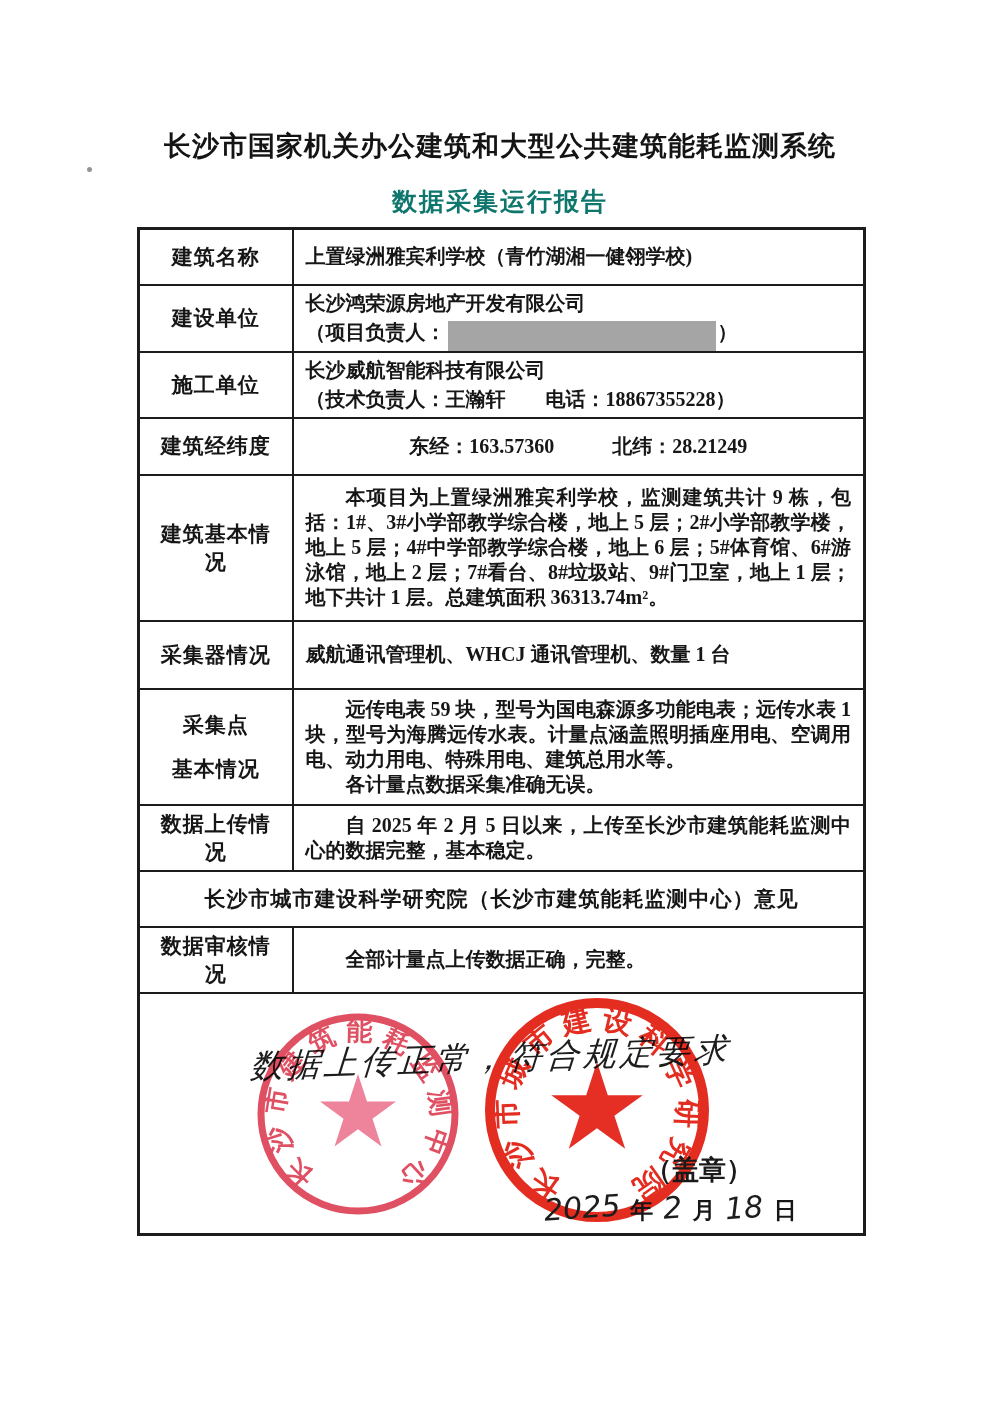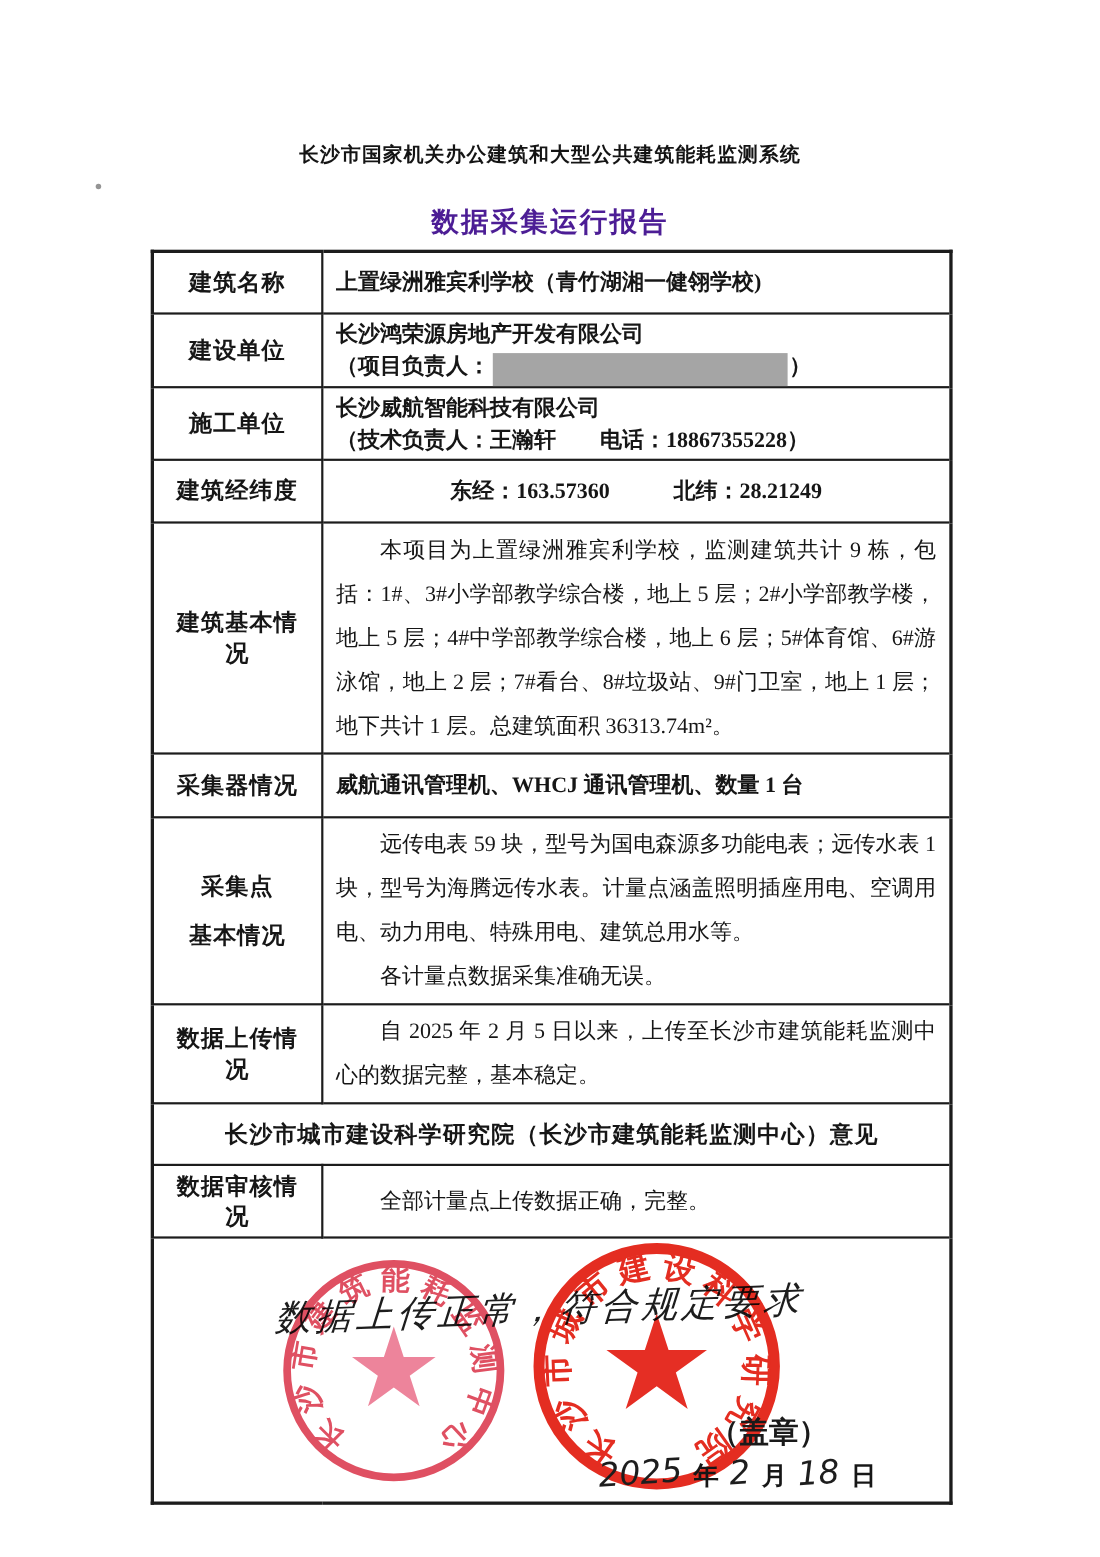"长沙市国家机关办公建筑和大型公共建筑能耗监测系统" .doc-title { font-size: 18px -> 27px }
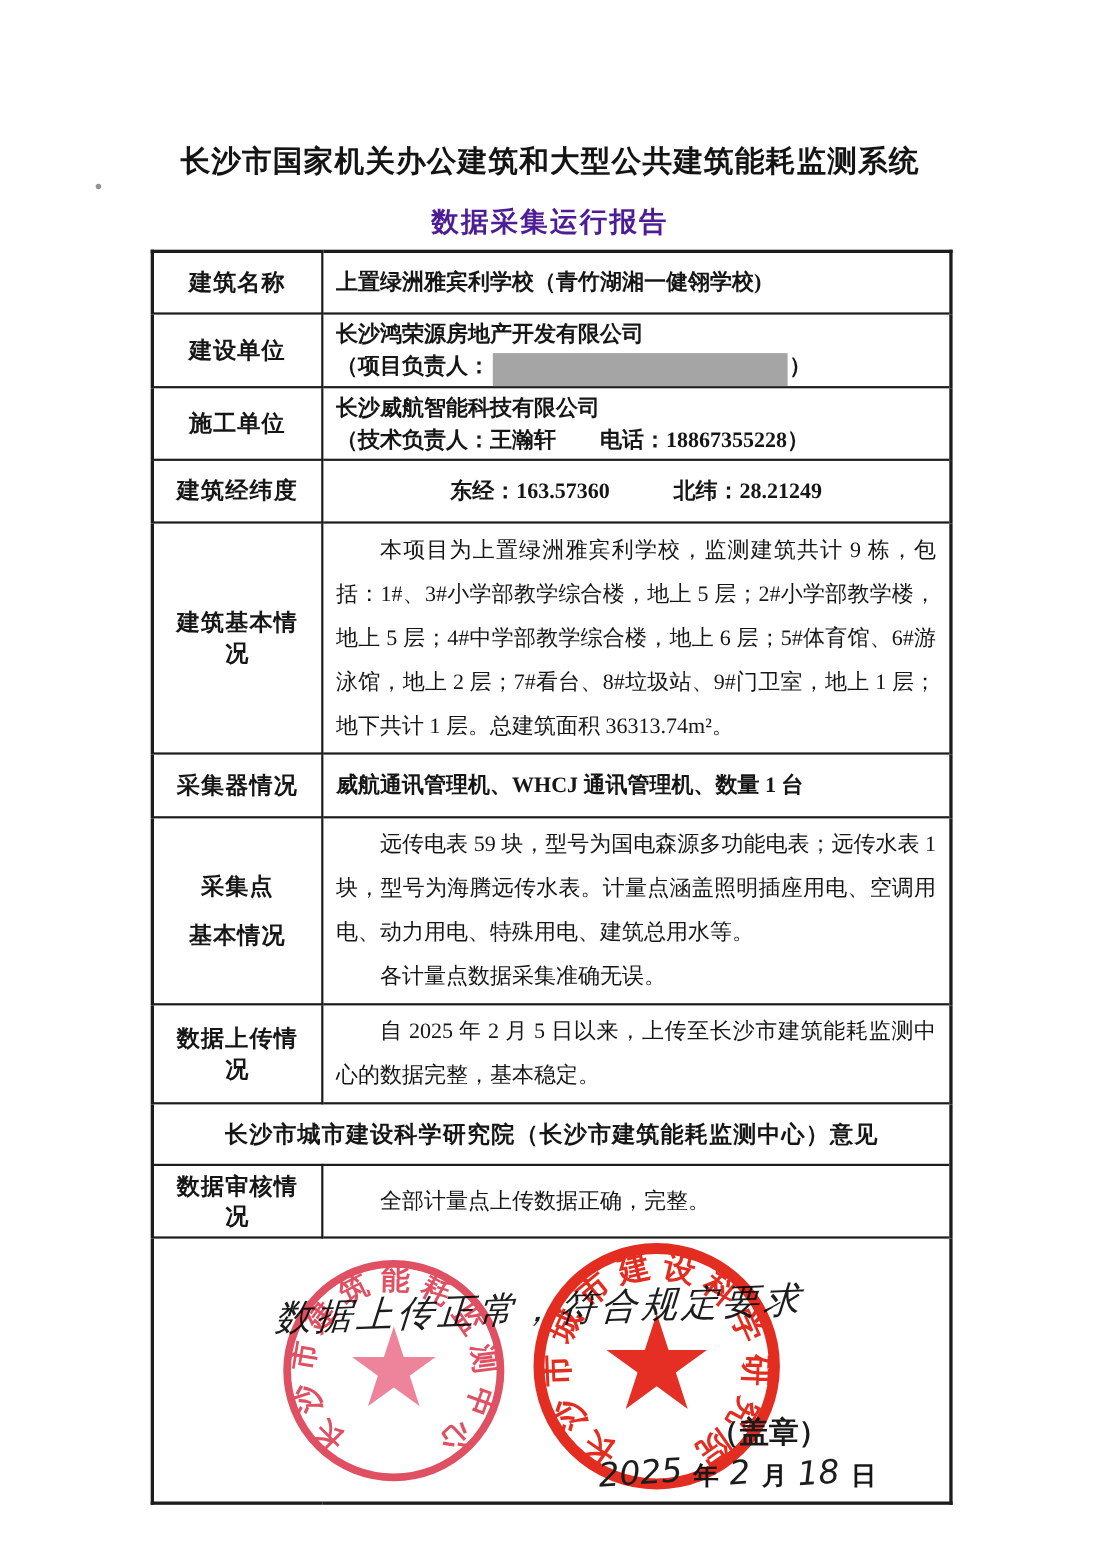"数据采集运行报告" .doc-subtitle { color: #4c1d95 -> #0f766e }
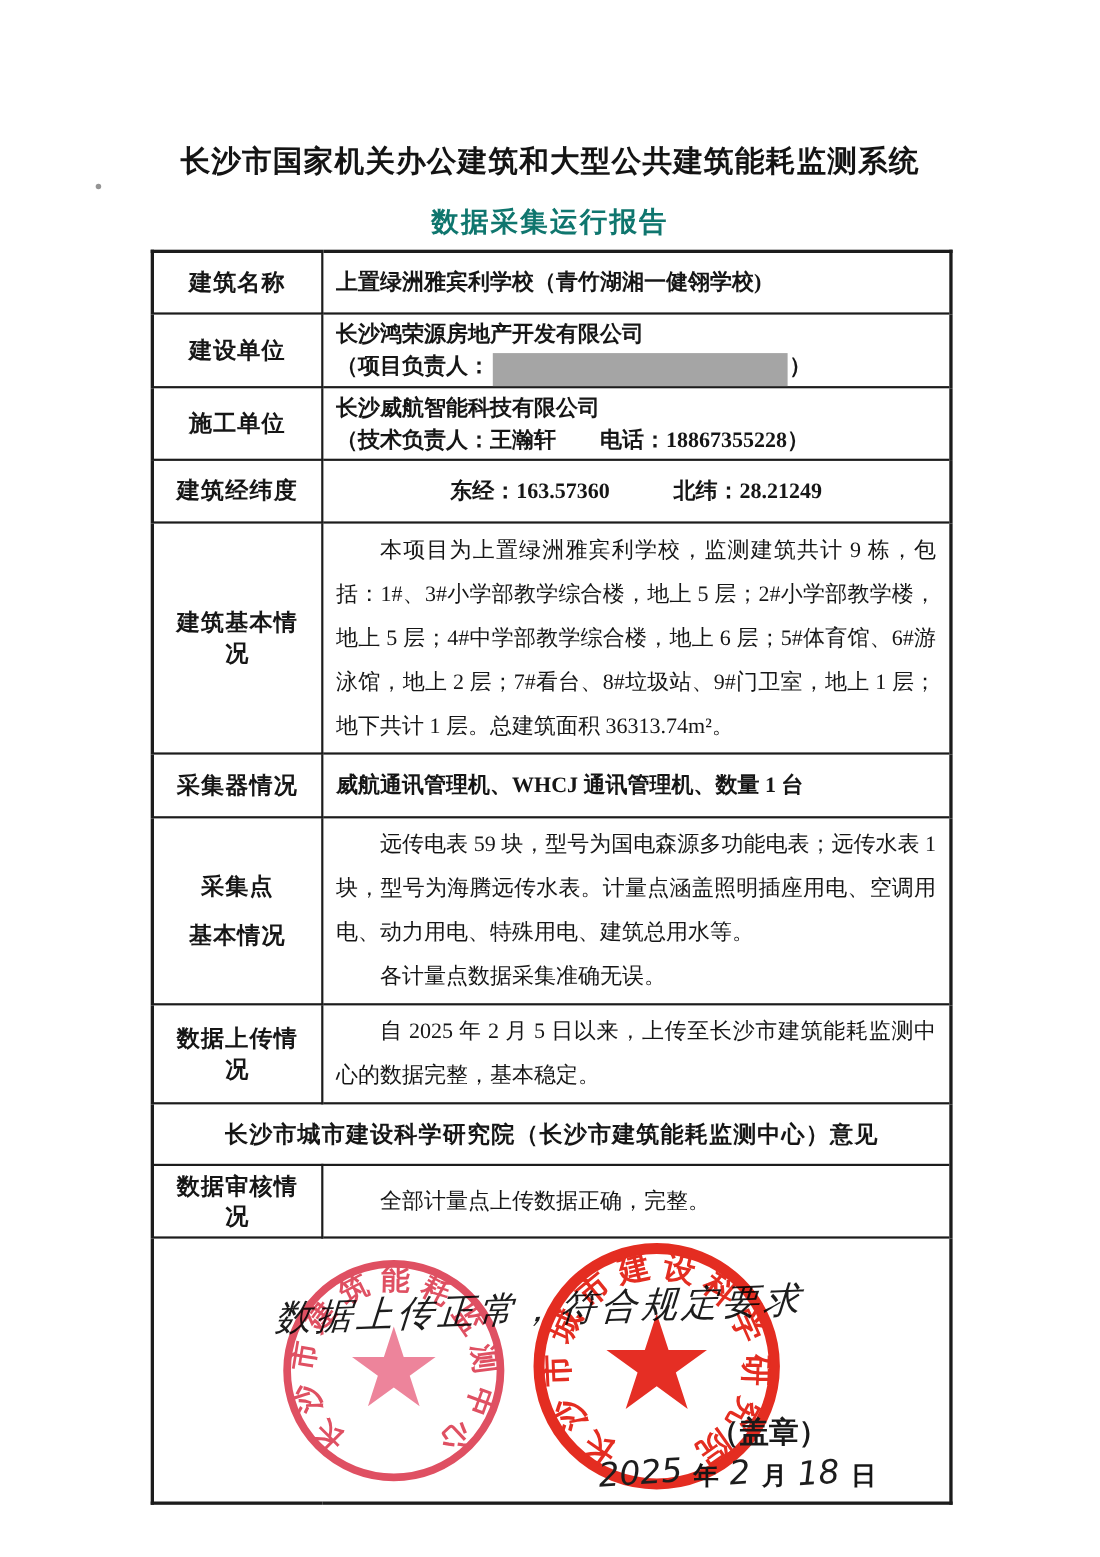"本项目为上置绿洲雅宾利学校，监测建筑共计 9" .para { font-weight: 400 -> 700; line-height: 40px -> 25px }
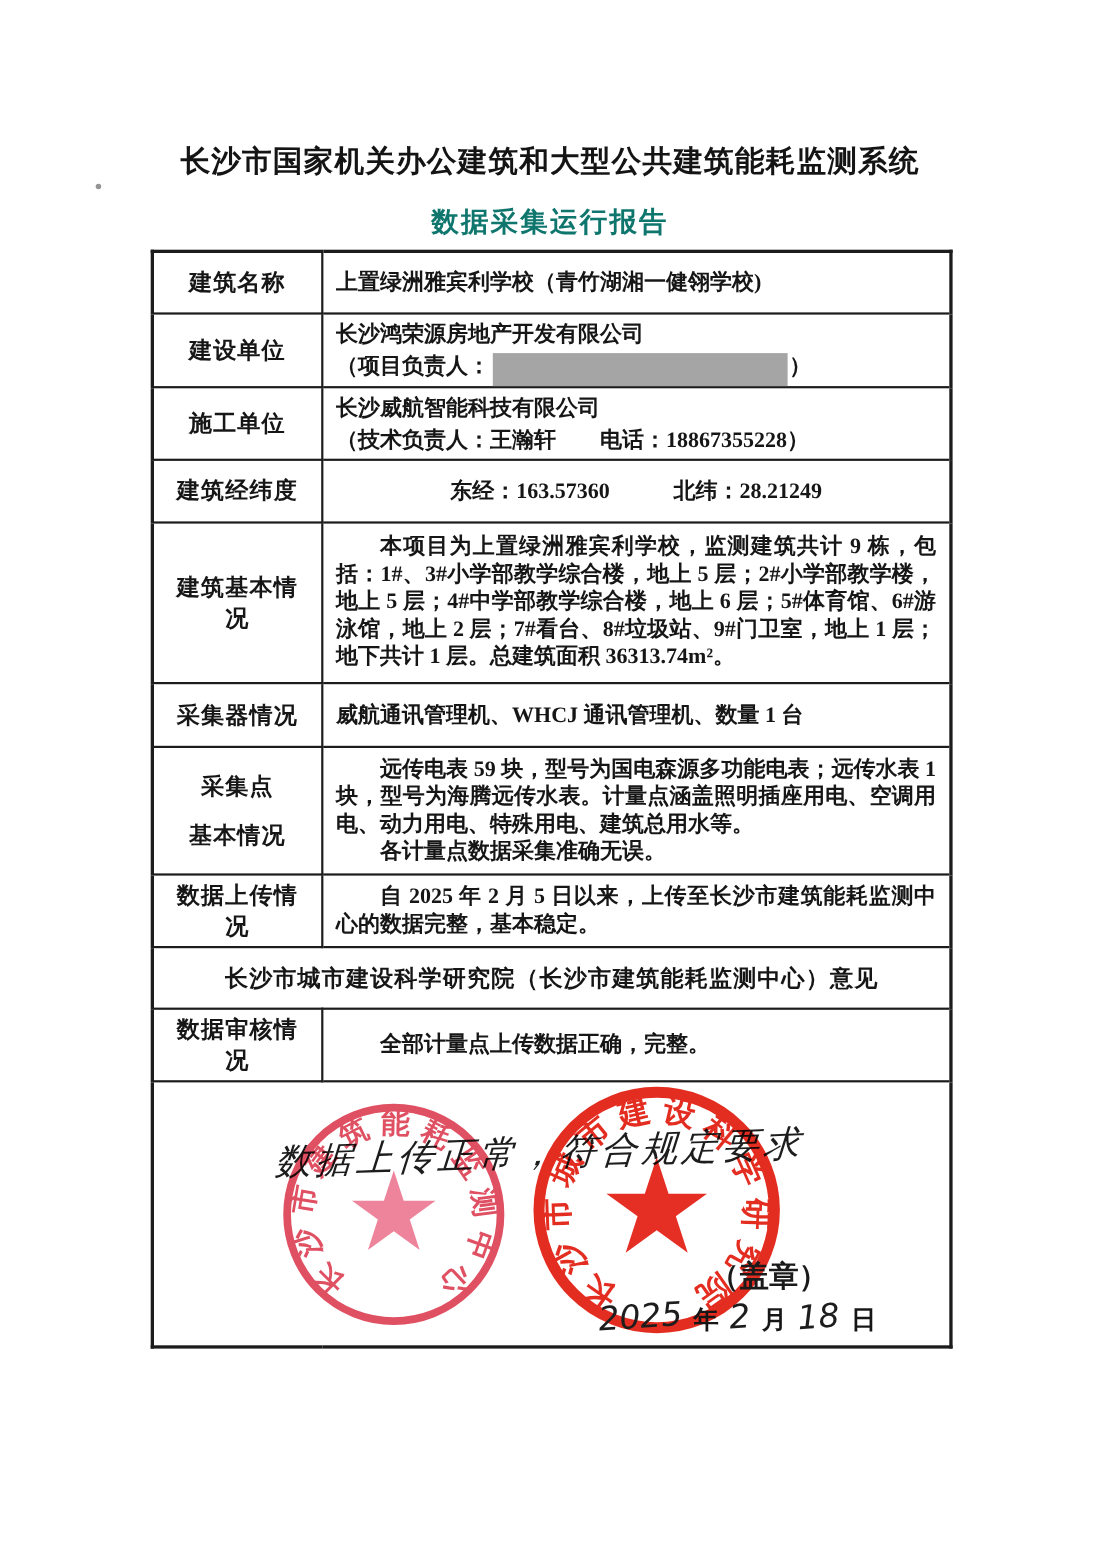"采集器情况" td.lbl { height: 58px -> 68px }
